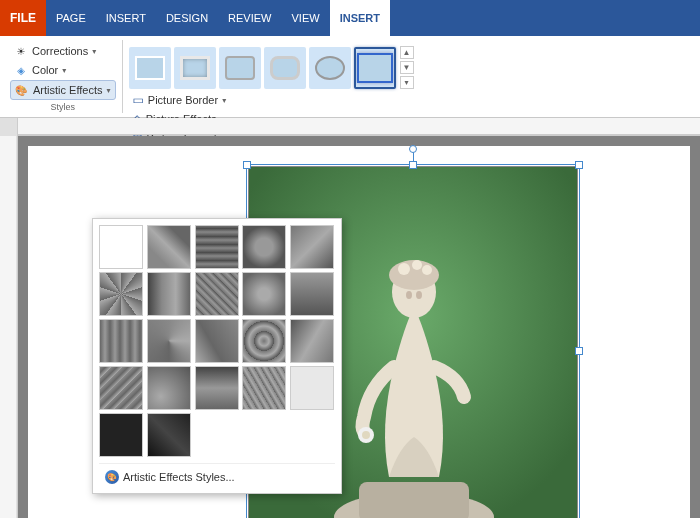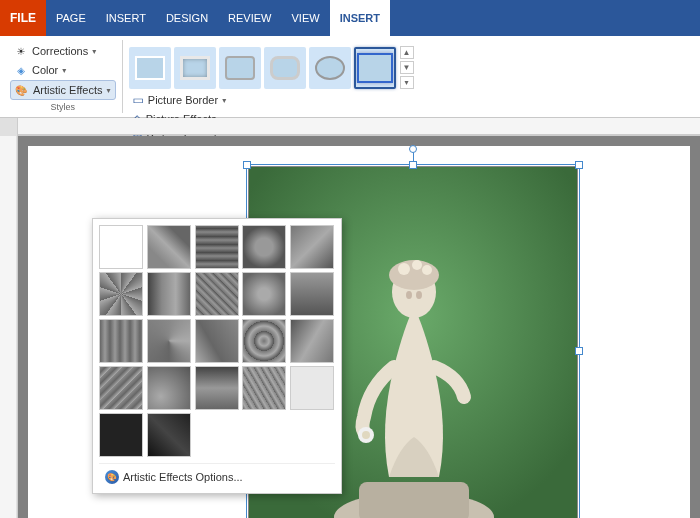"Artistic Effects Options..." span { text: Options -> Styles }
